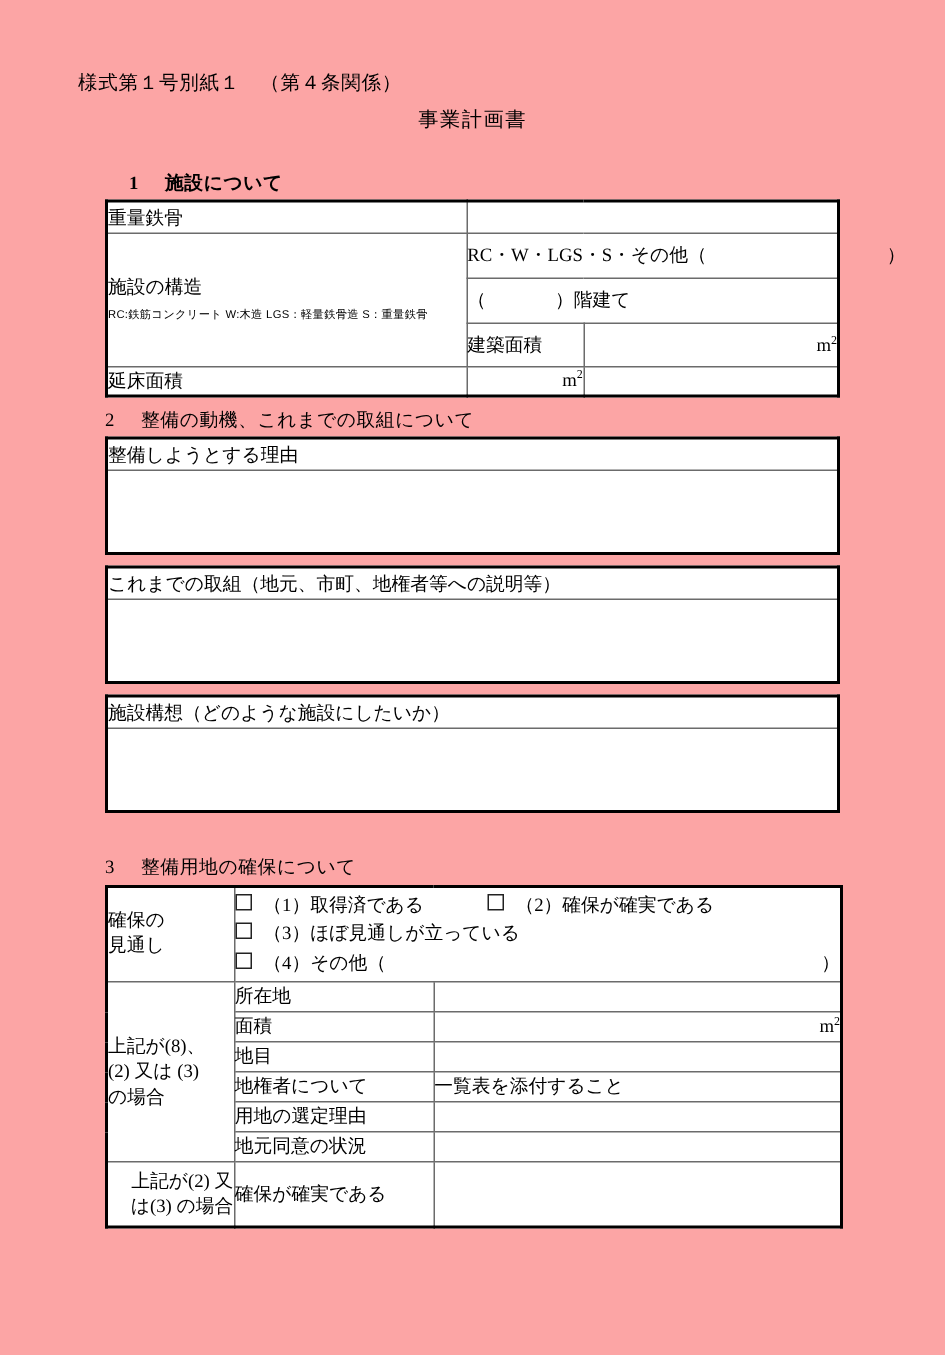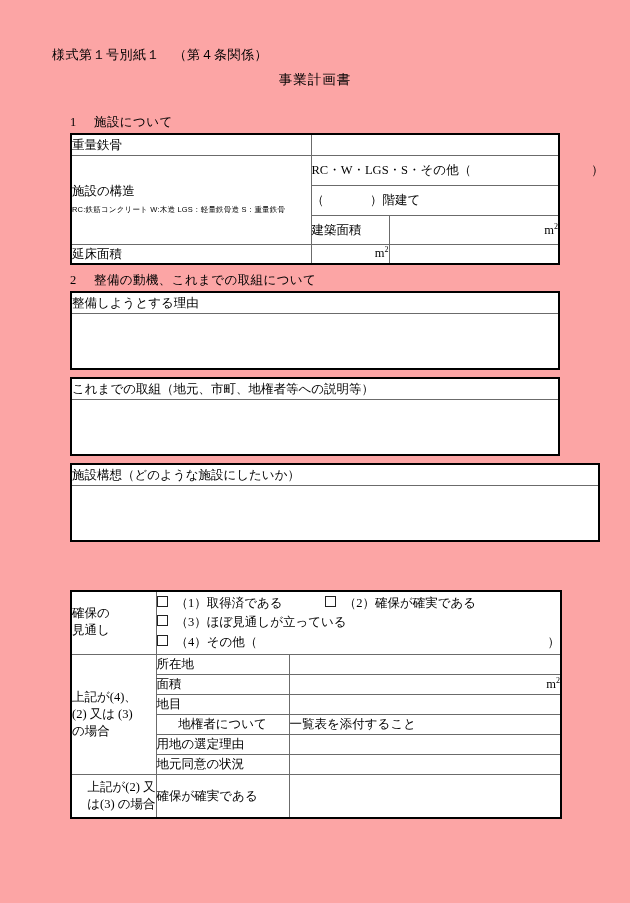"1 施設について" div.section-heading { font-weight: none -> bold; left: 70px -> 86px }
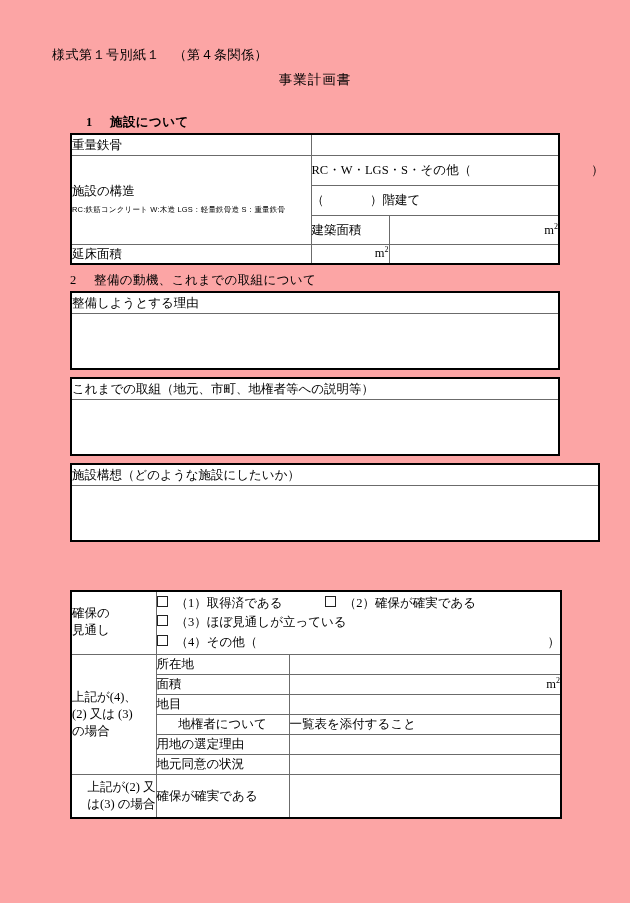"施設構想（どのような施設にしたいか）" table.ftable { width: 530px -> 490px }
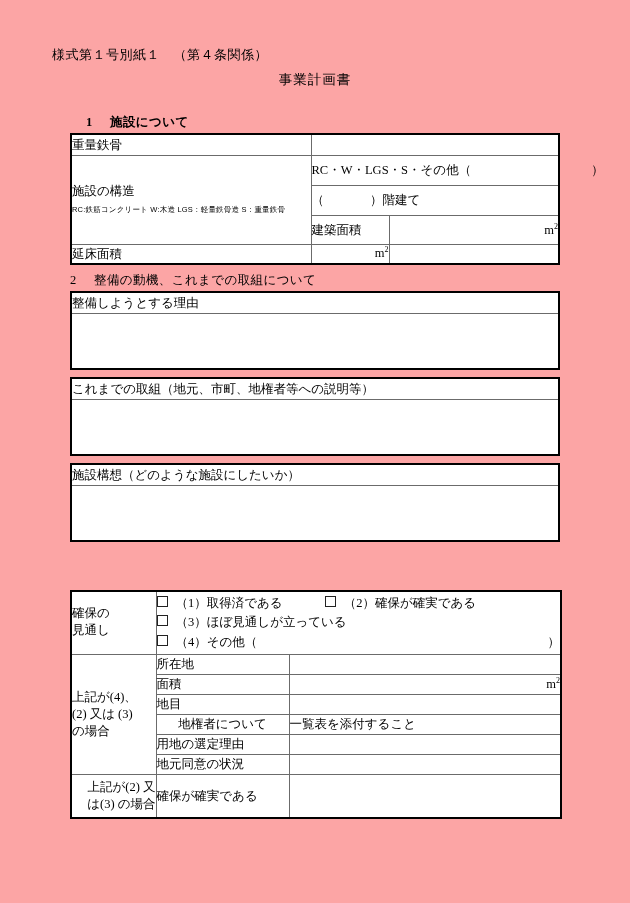"3 整備用地の確保について" div.section-heading { html: none -> <div> <span>3</span><span>整備用地の確保について</span> </div> }
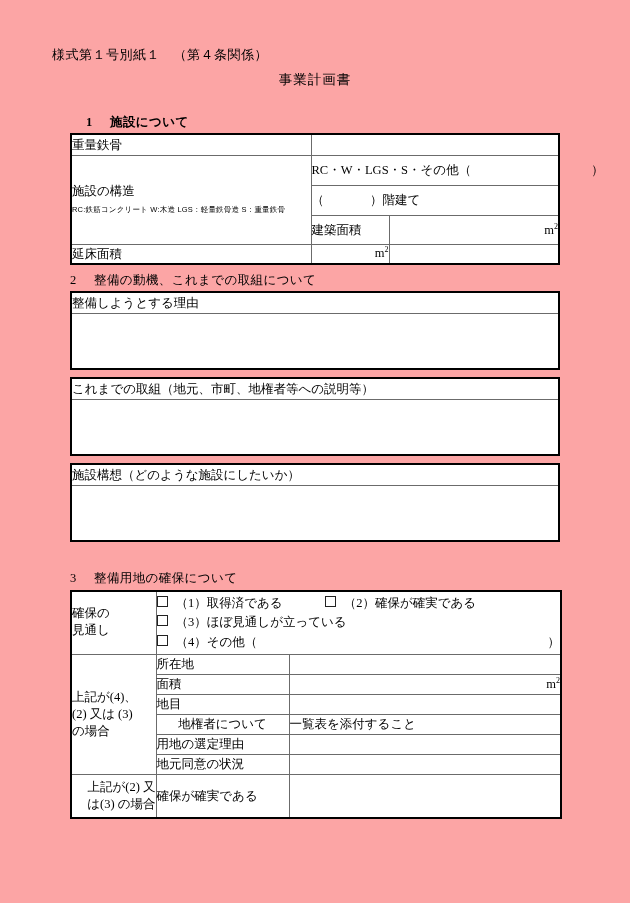"上記が(4)、" div { text: 4 -> 8 }
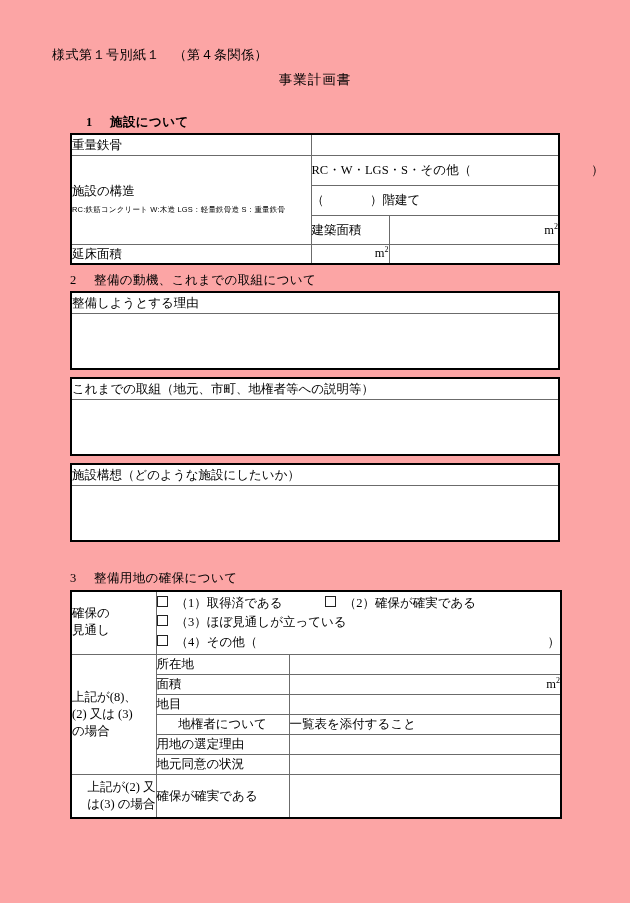"地権者について" td.cell-label { text-align: center -> none }
